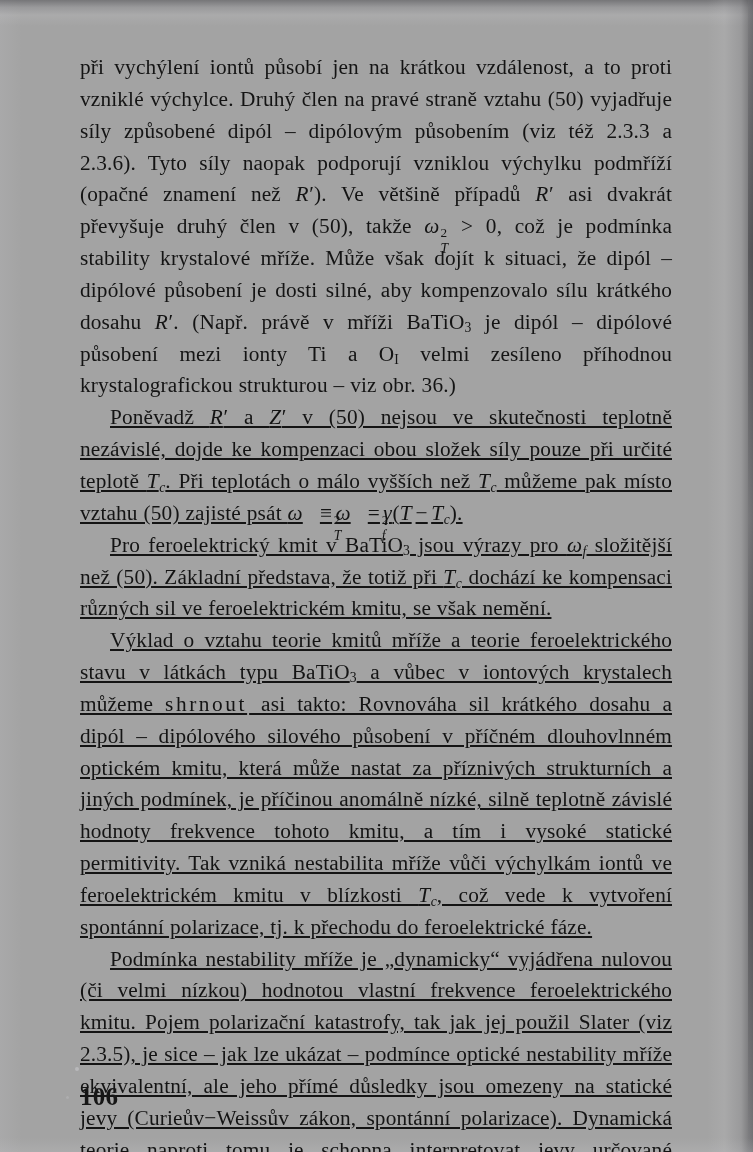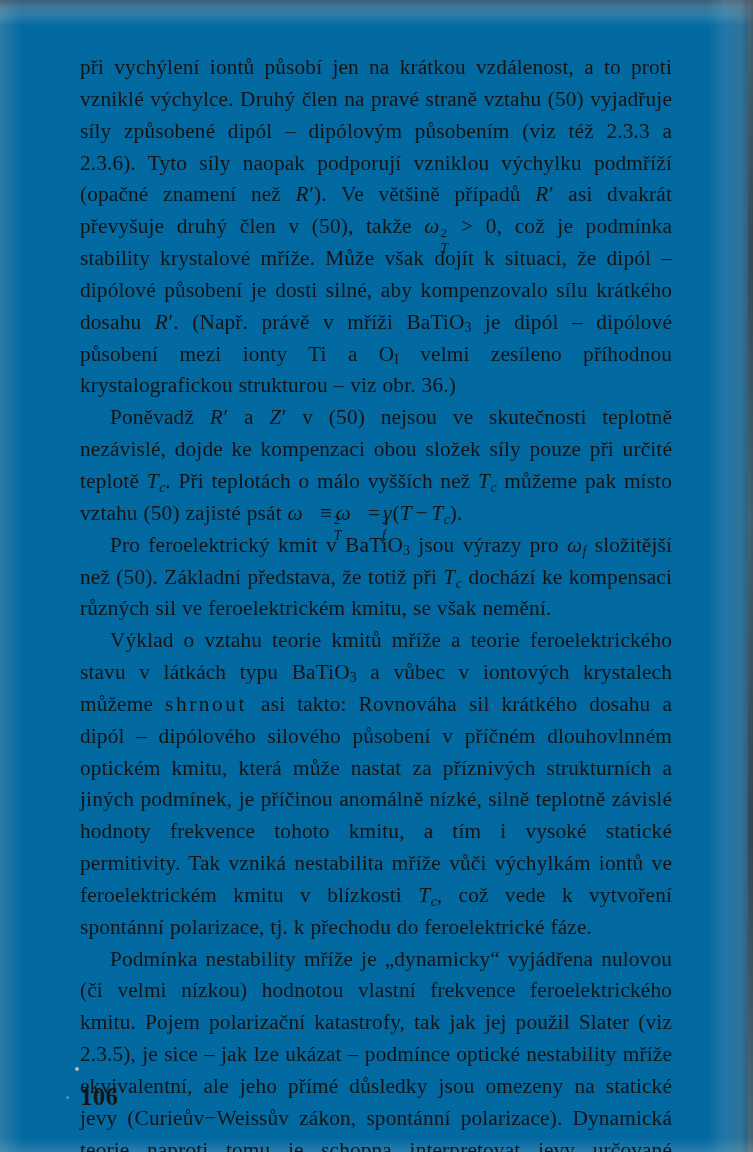"při vychýlení iontů působí jen" .page { background: #0369a1 -> #a3a3a3 }
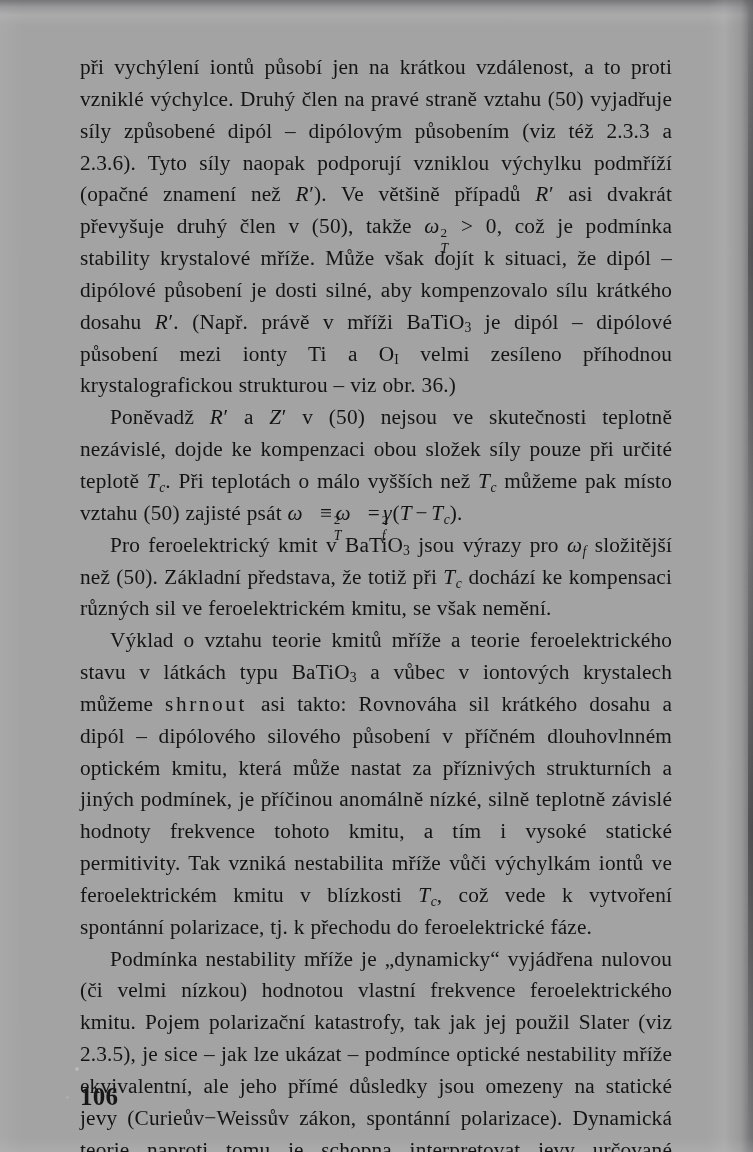"Poněvadž R′ a Z′ v" p.para + p.para { text-decoration: none -> underline }
